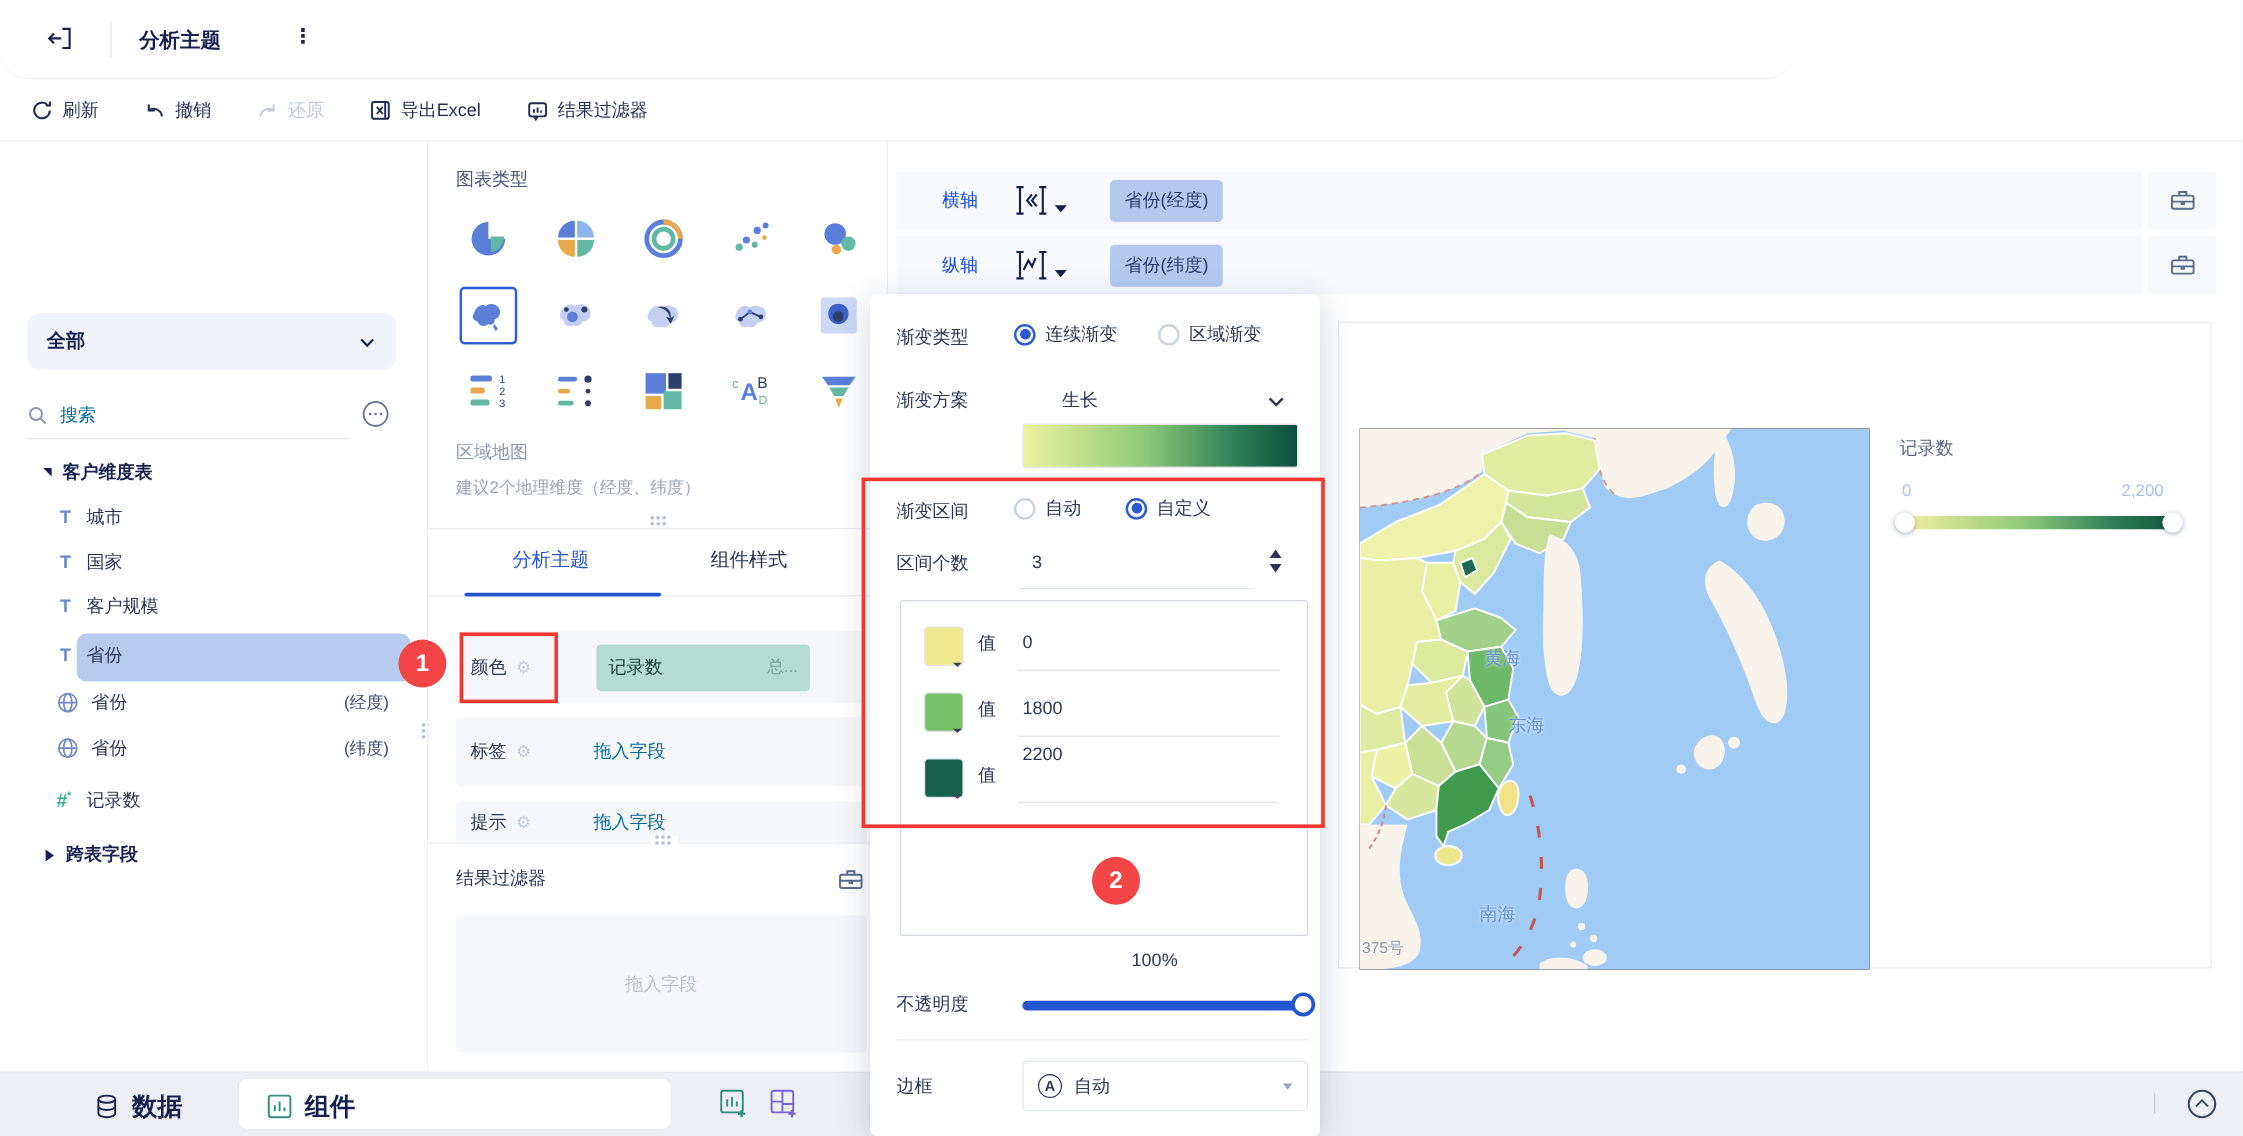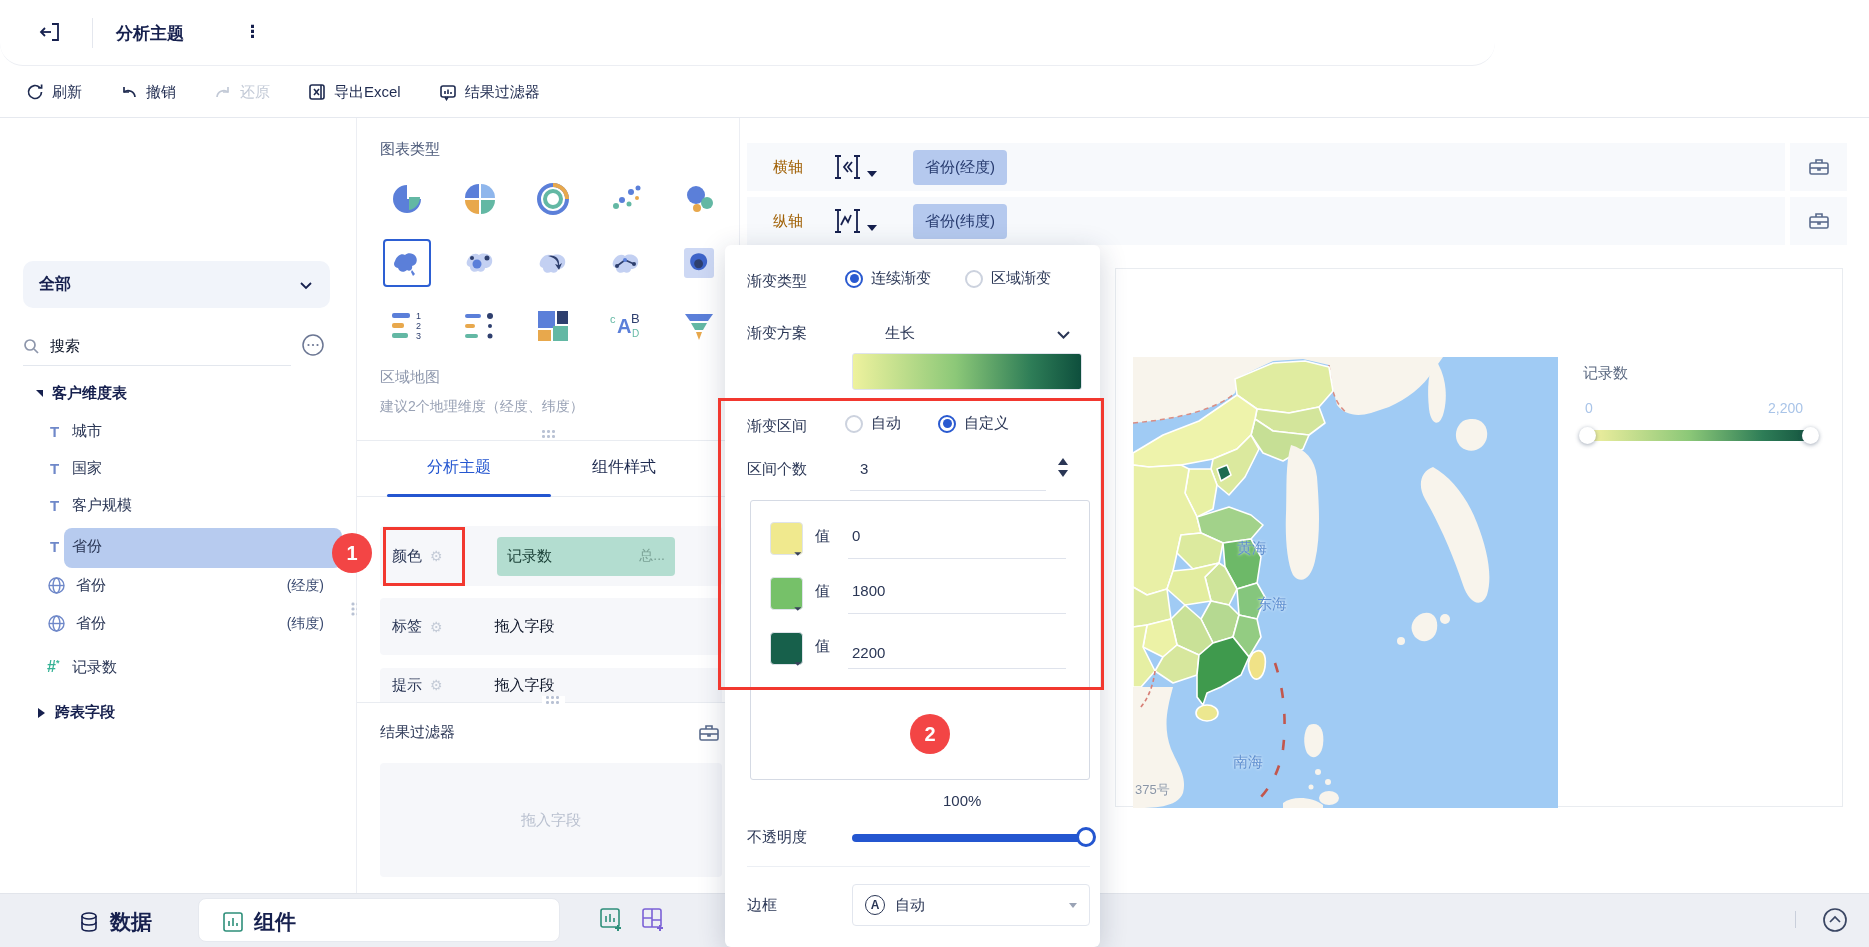"横轴" .axlabel { color: #a16207 -> #1d4ed8; margin-left: 26px -> 38px }
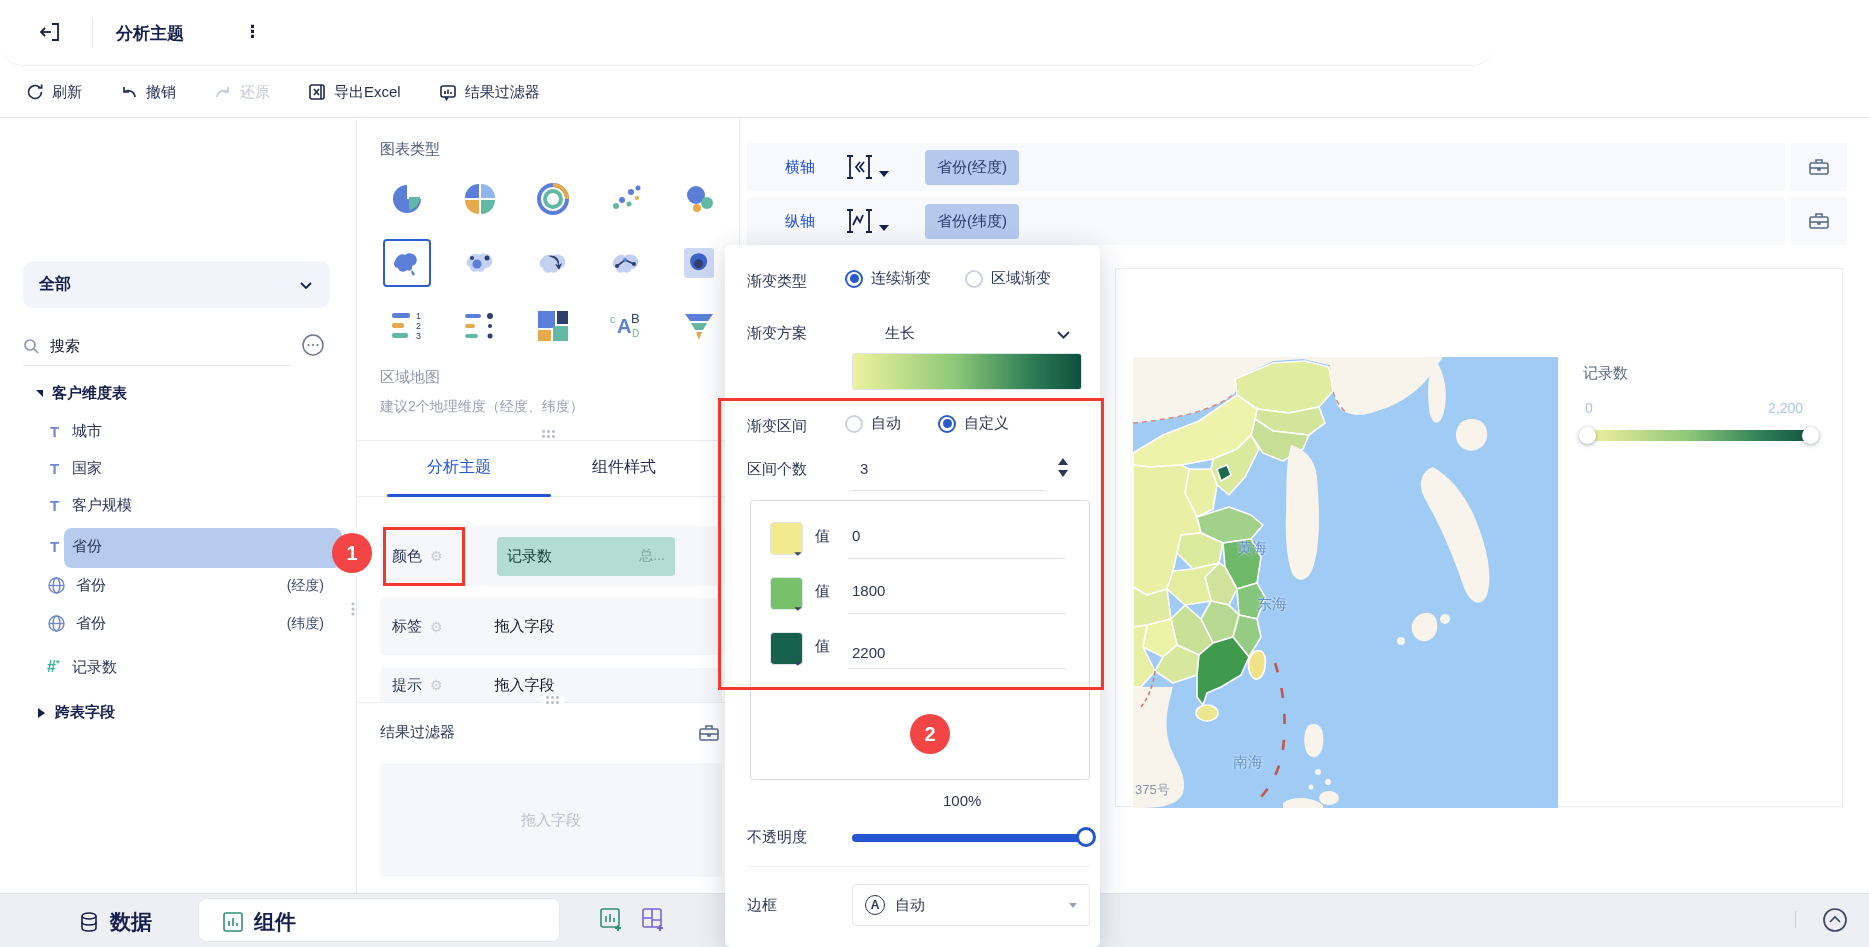"搜索" .ph { color: #0f172a -> #0369a1 }
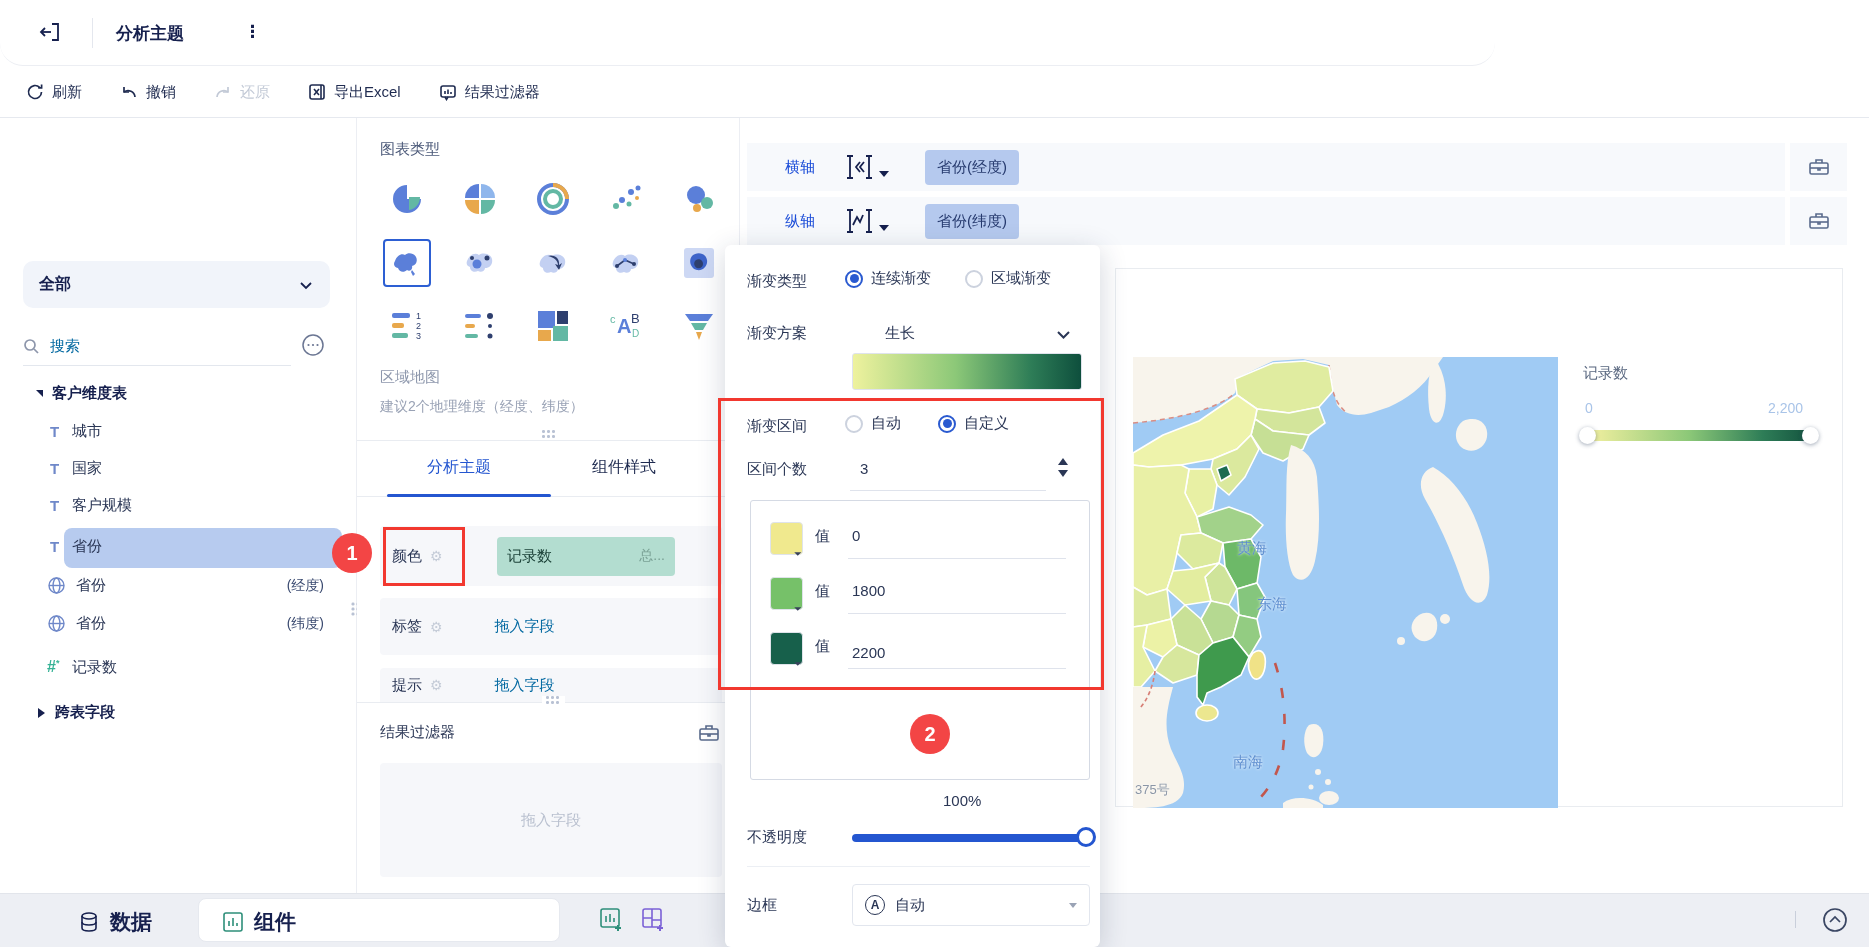"2200" span.vval { top: 644px -> 620px }
